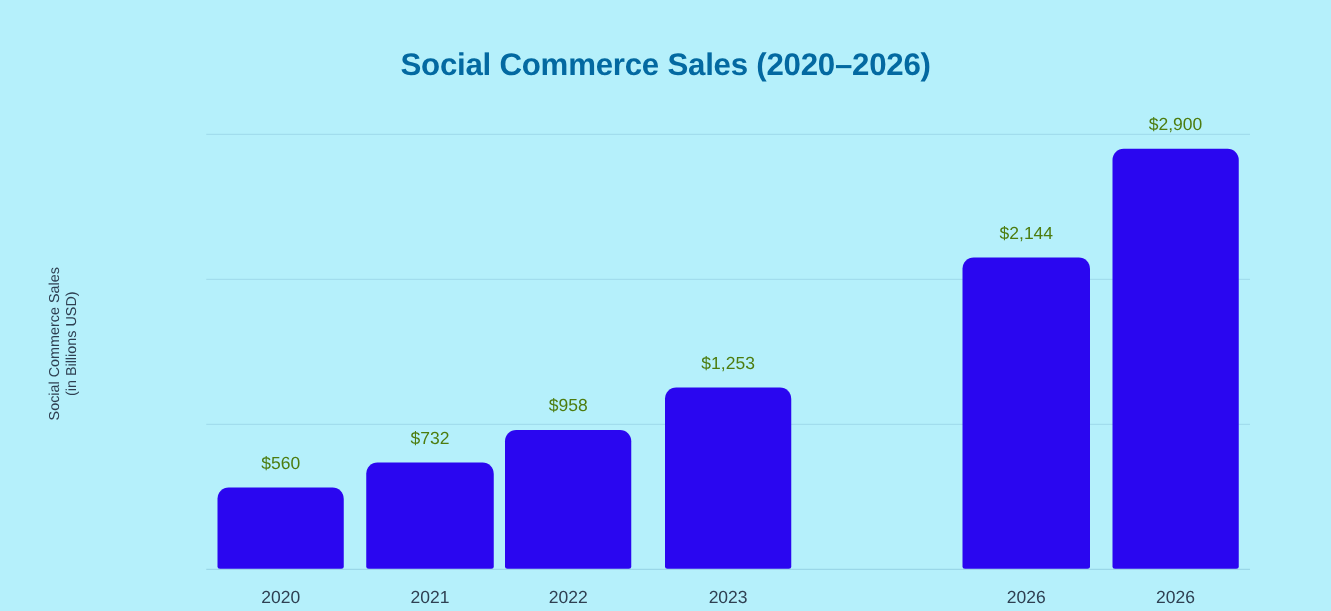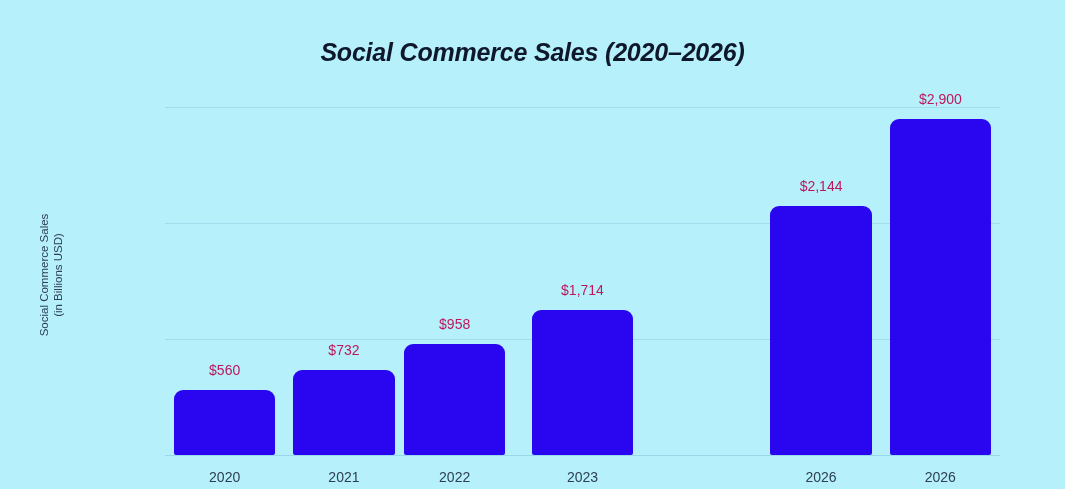"Social Commerce Sales (2020–2026)" .chart-title { color: #0f172a -> #0369a1; font-style: italic -> none }
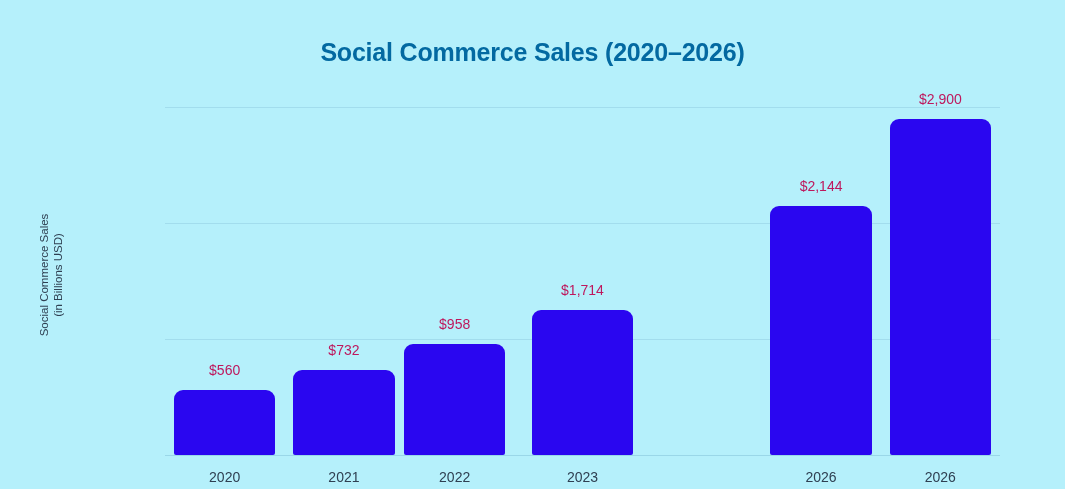"$2,900" .bar-value { color: #be185d -> #4d7c0f }
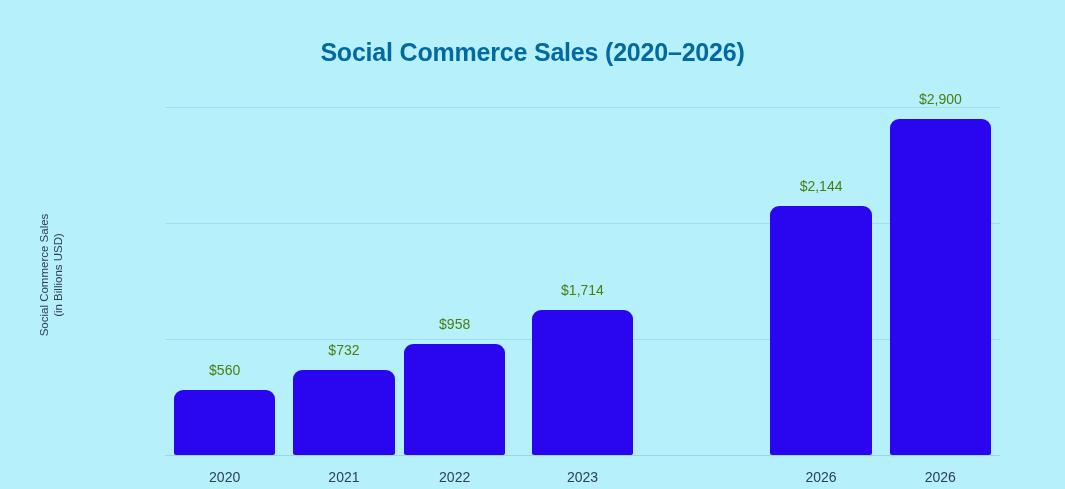"$1,714" div.bar-value { text: $1,714 -> $1,253 }
